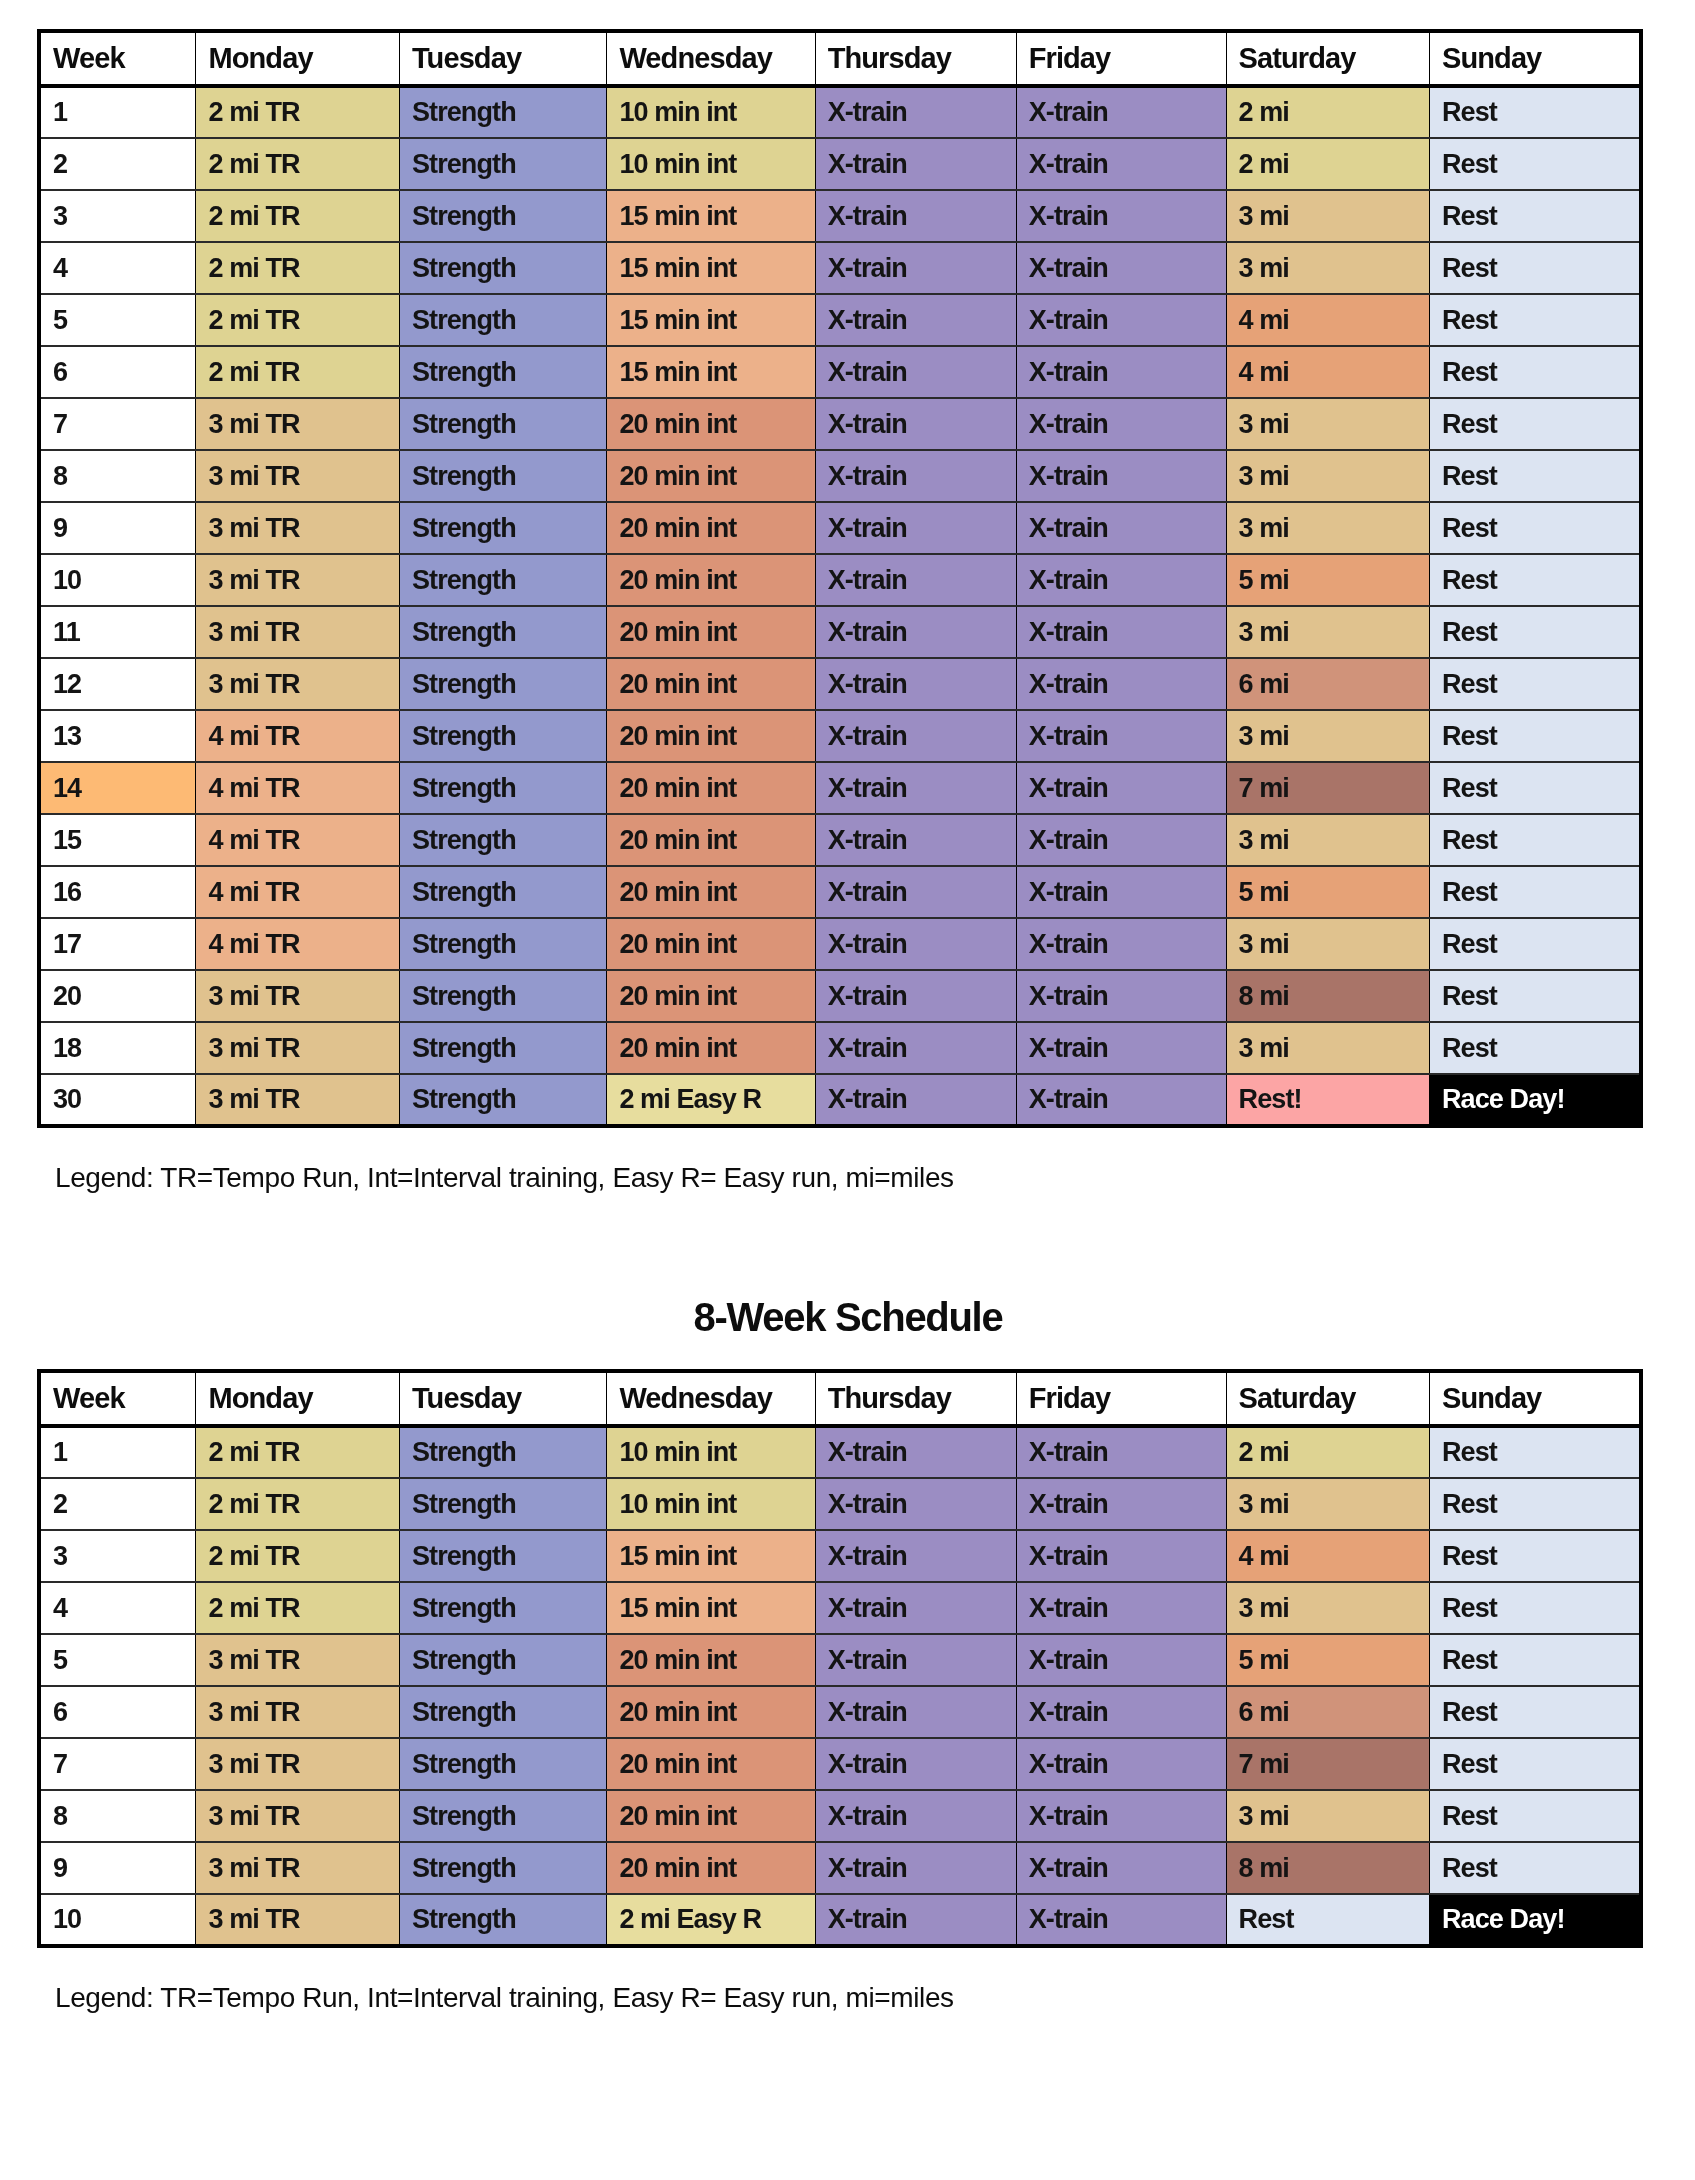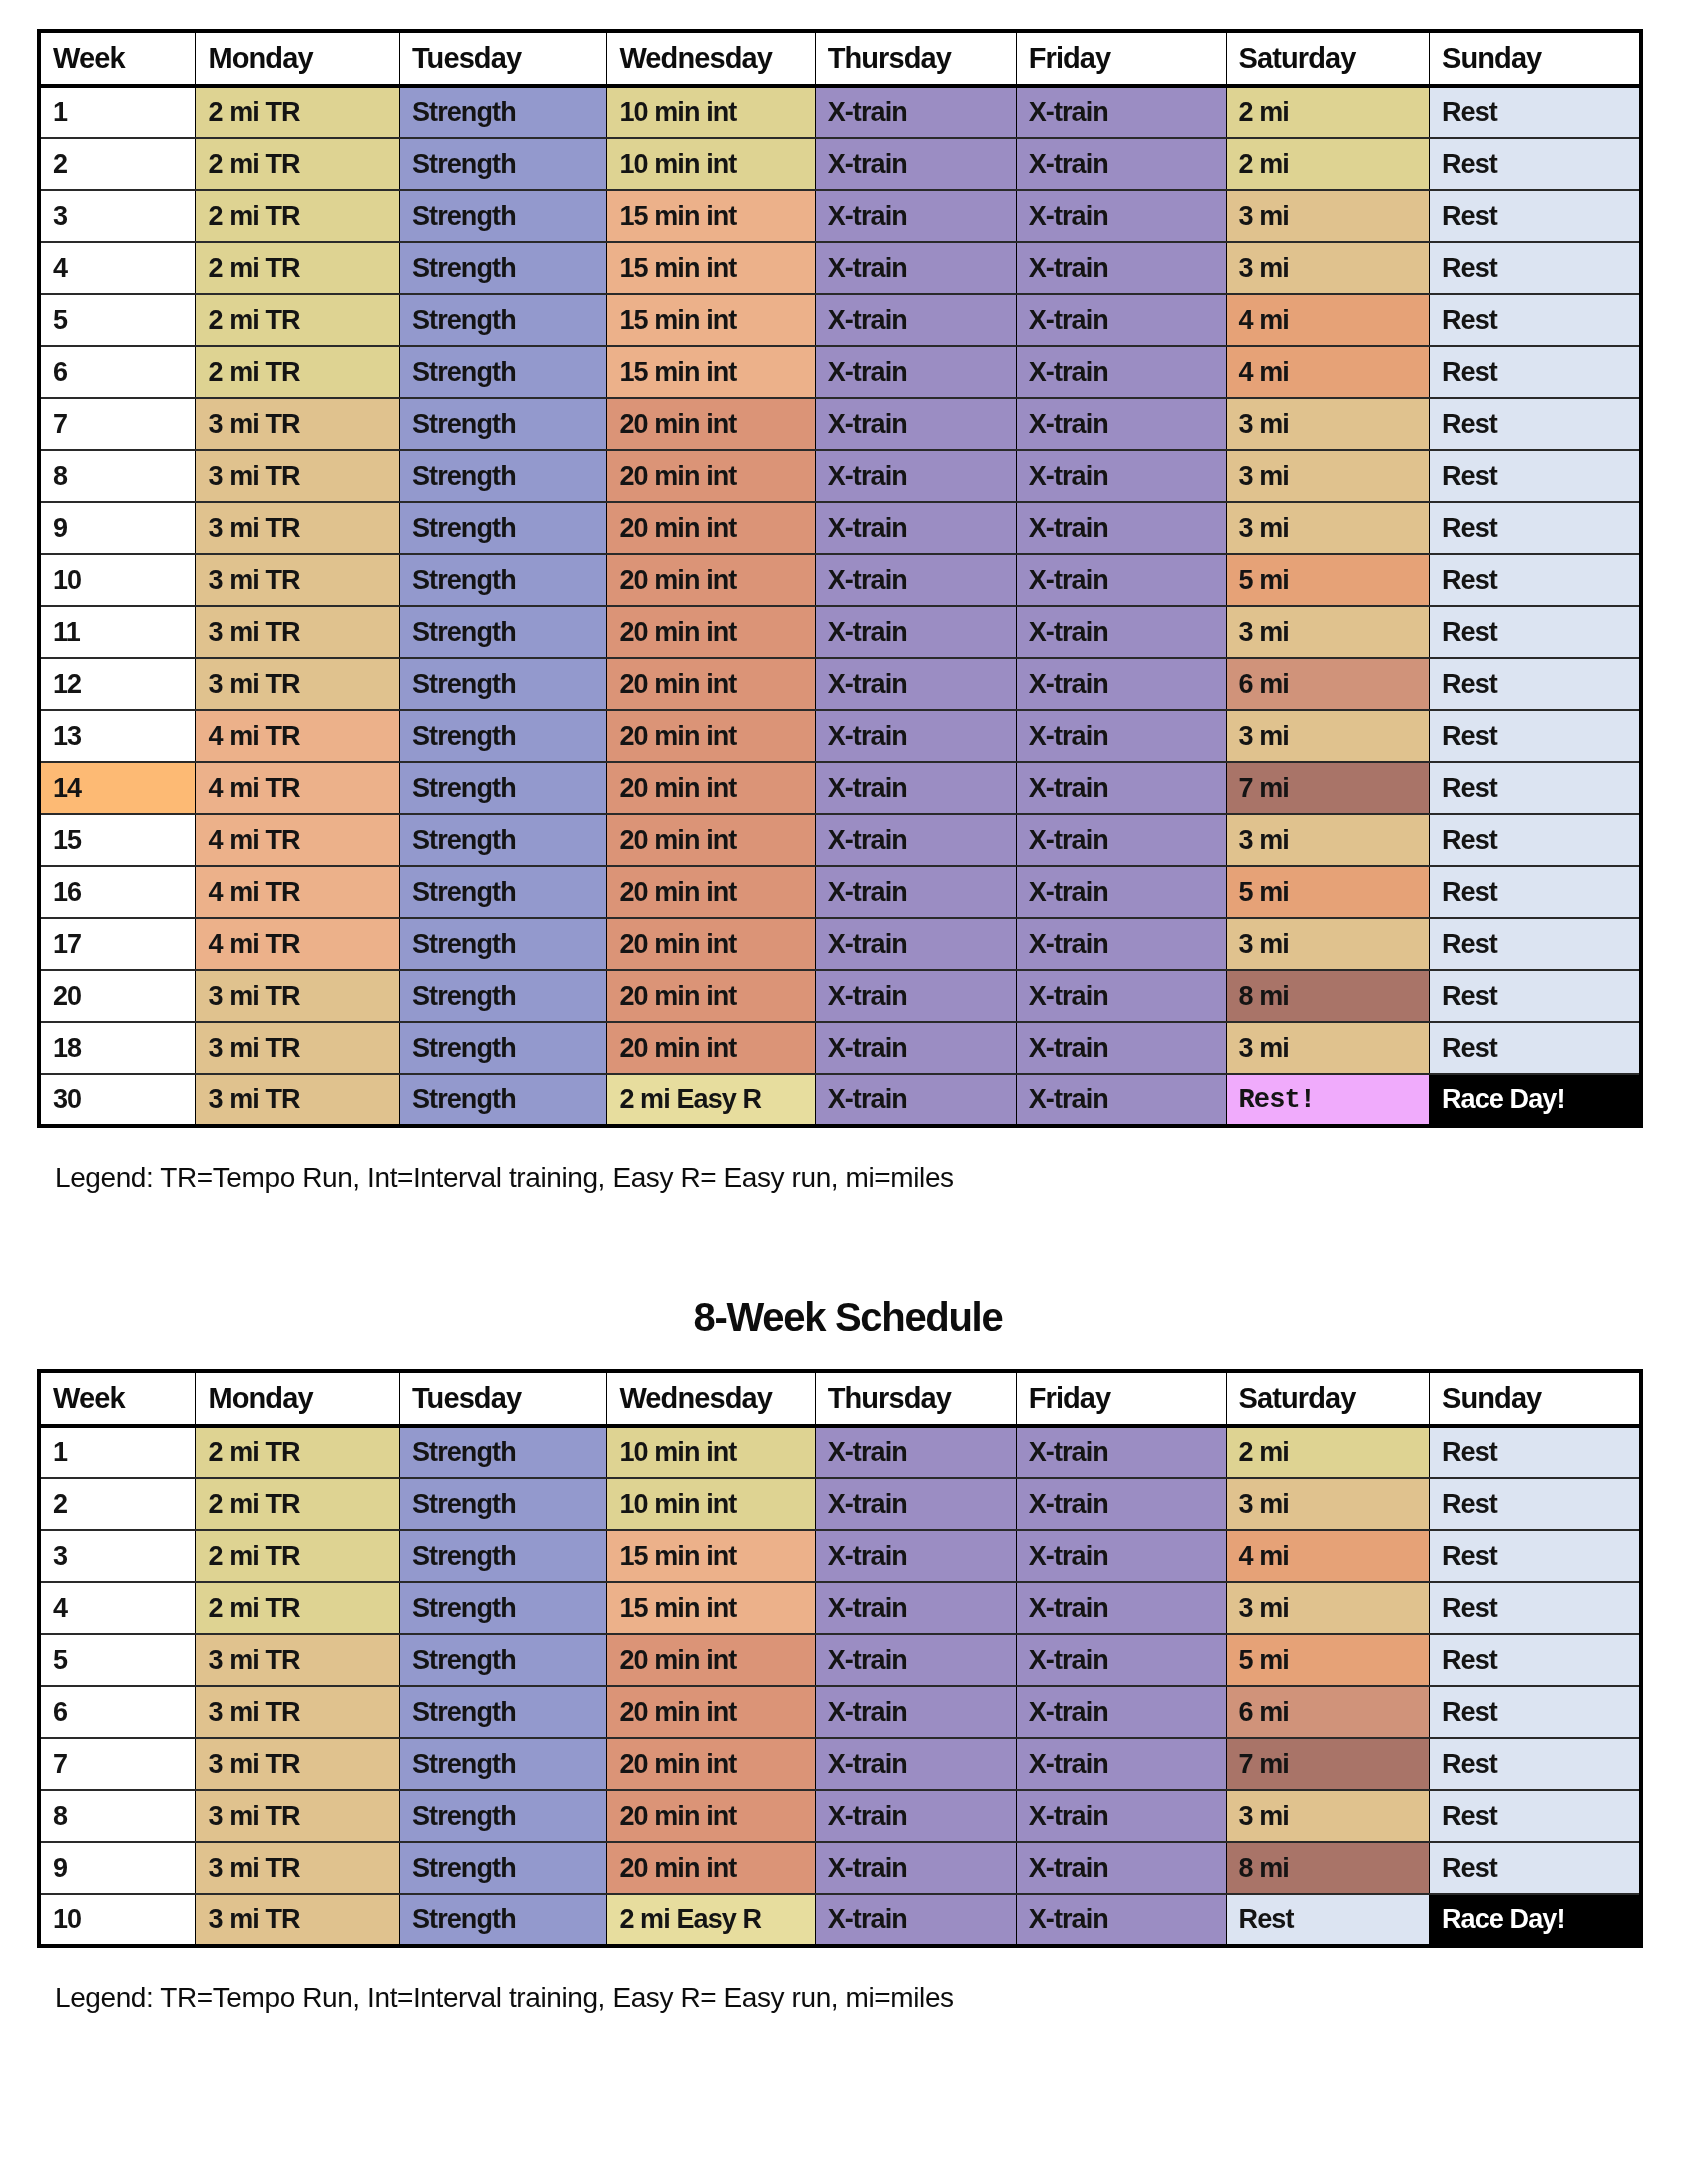"Rest!" td { background: #f0abfc -> #fca5a5; font-family: Liberation Mono, monospace -> none }
